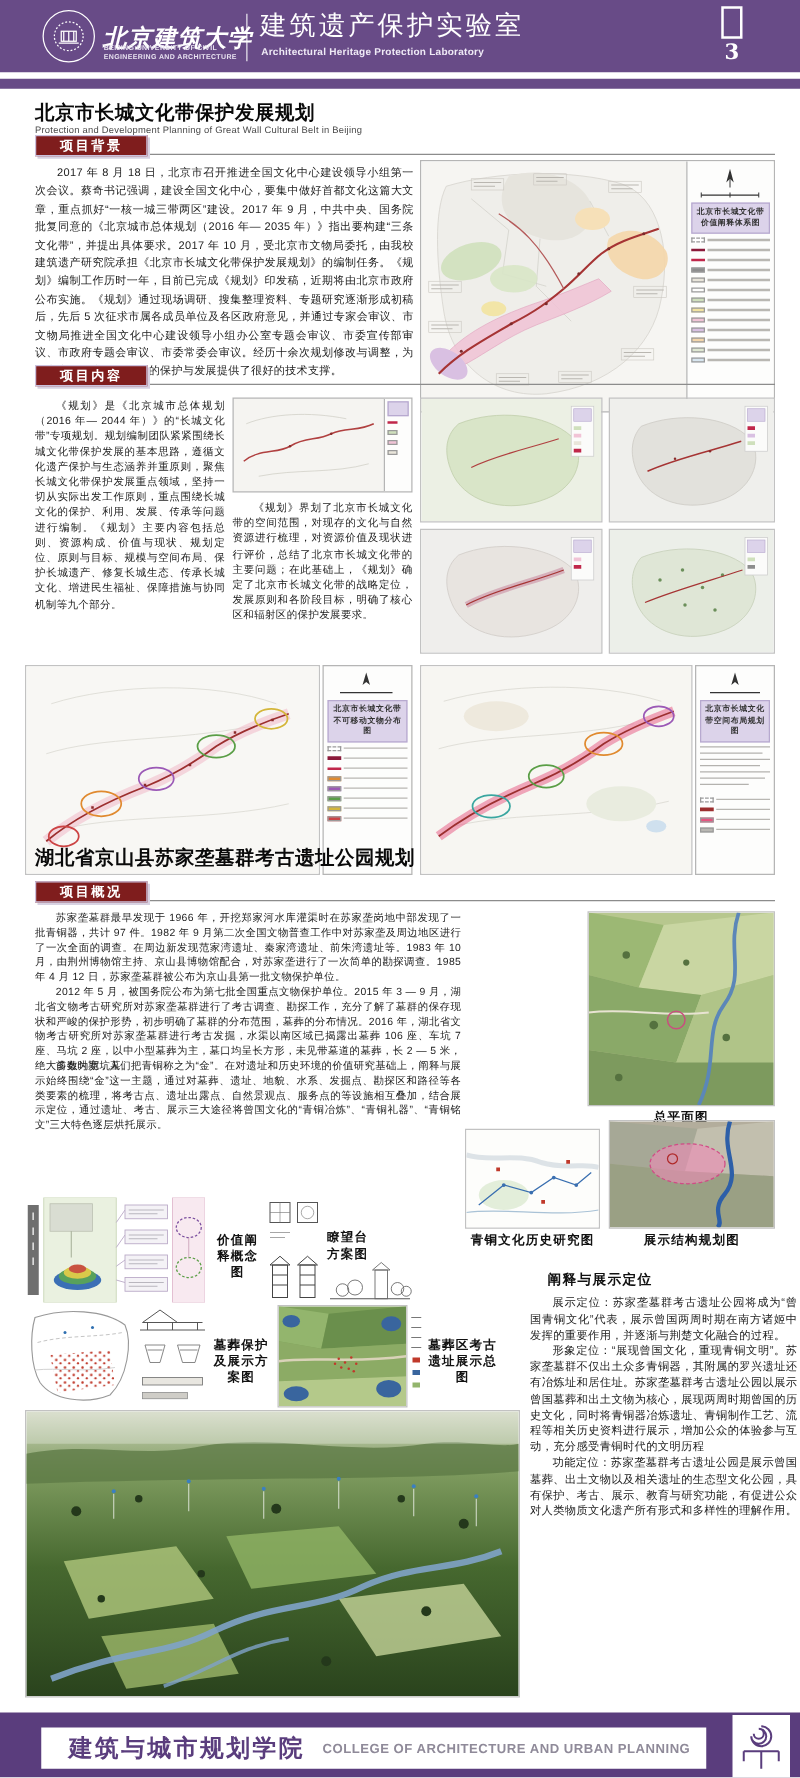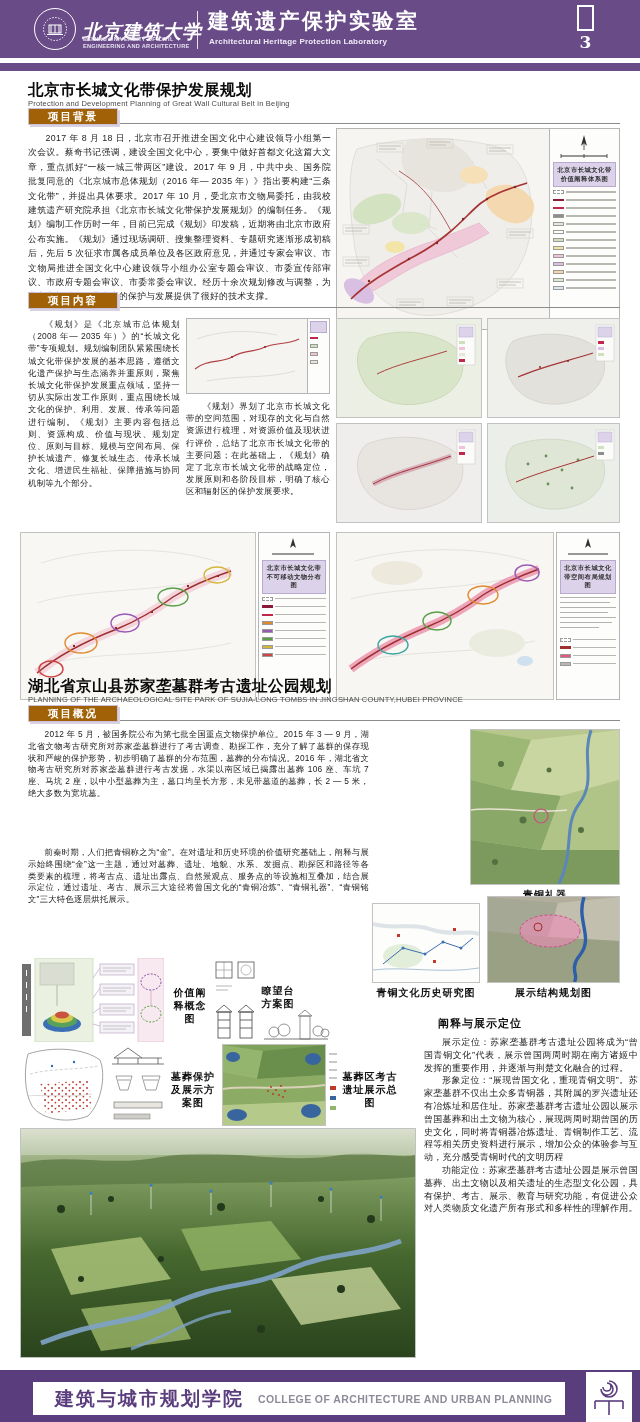"建筑遗产保护实验室" .hdr-lab-cn { font-weight: bold -> normal }
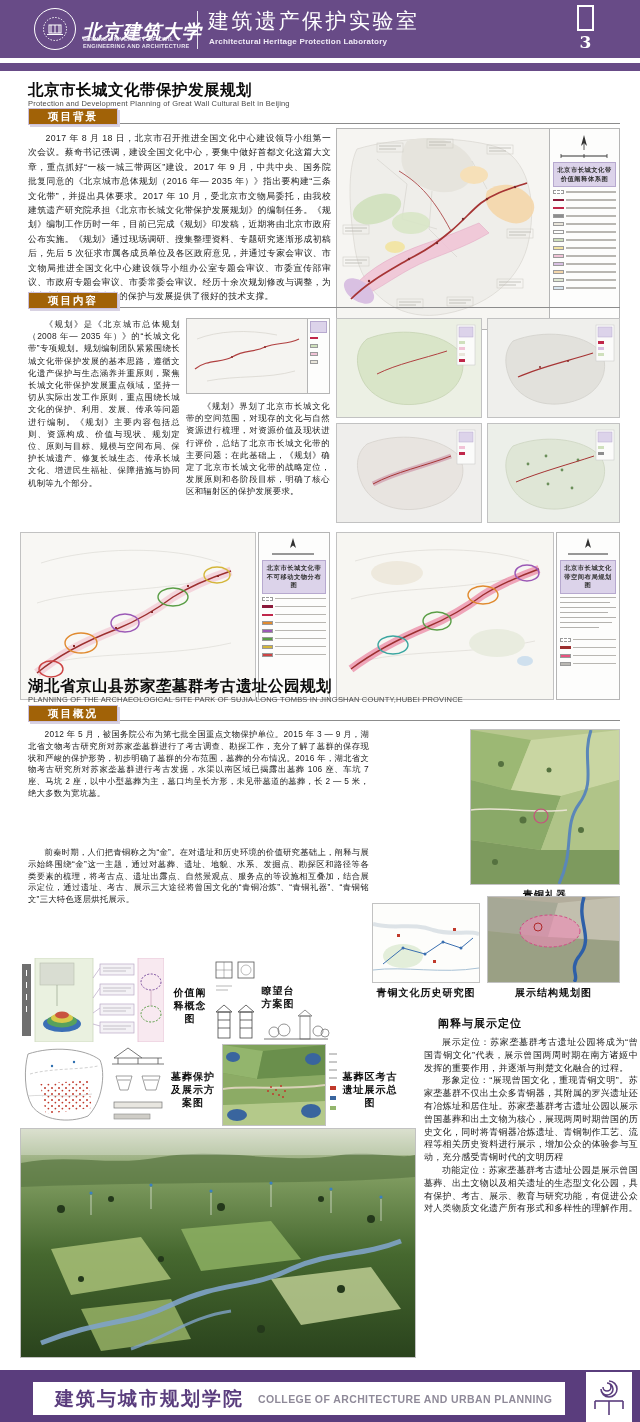"项目背景" .tab { background: #a16207 -> #7f1d1d }
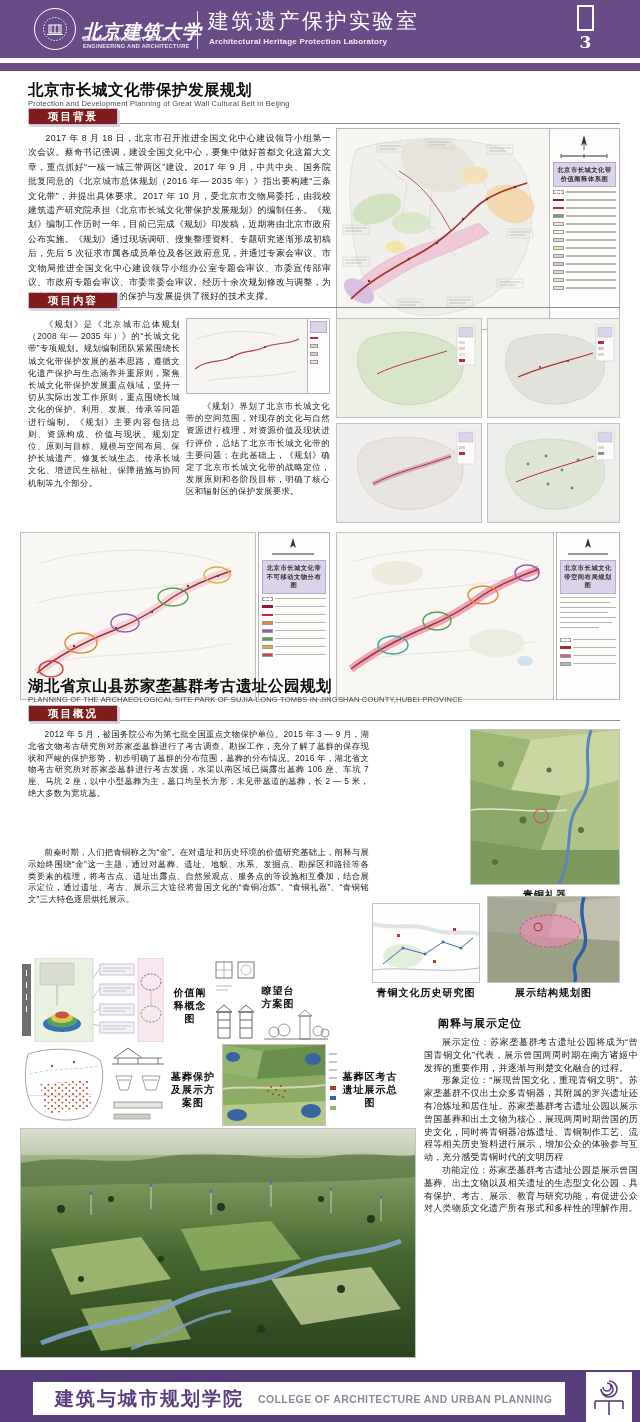"《规划》是《北京城市总体规划（2008 年— 2035" p { text: 2008 年— 2035 -> 2016 年— 2044 }
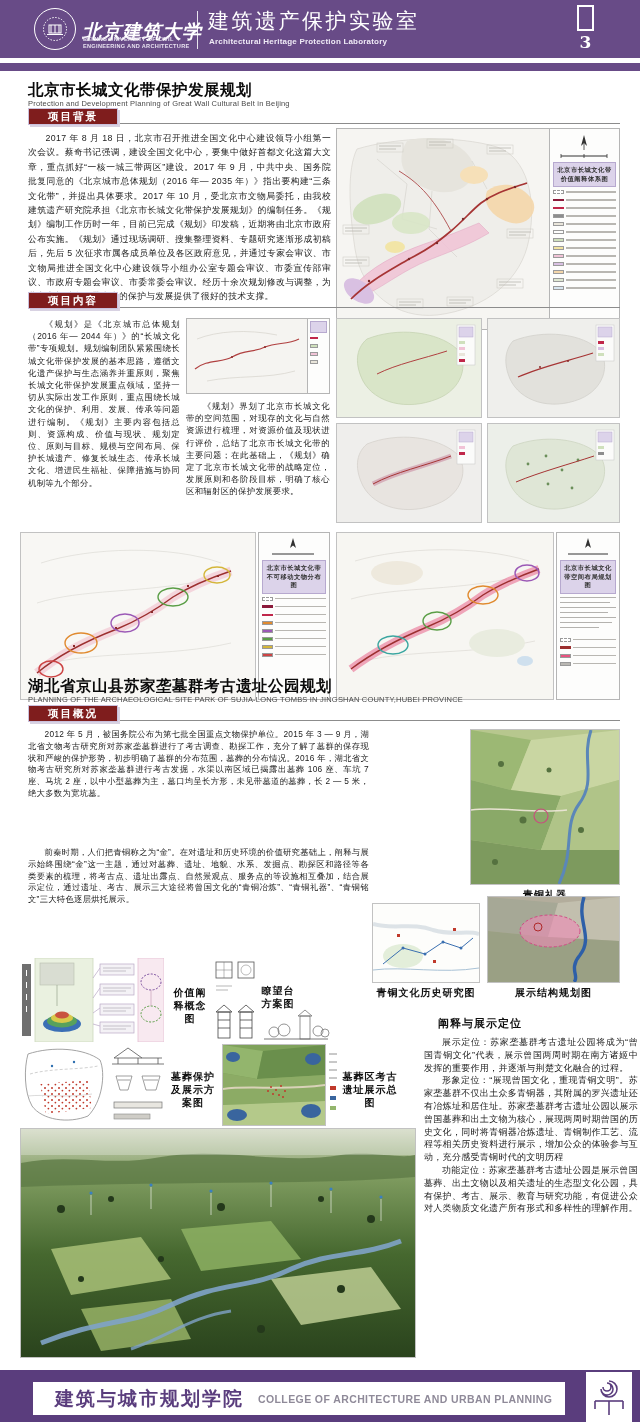"PLANNING OF THE ARCHAEOLOGICAL SITE" div.abs { html: <div>PLANNING OF THE ARCHAEOLOGICAL SITE PARK OF SUJIA-LONG TOMBS IN JINGSHAN COUNTY,HUBEI PROVINCE</div> -> none }
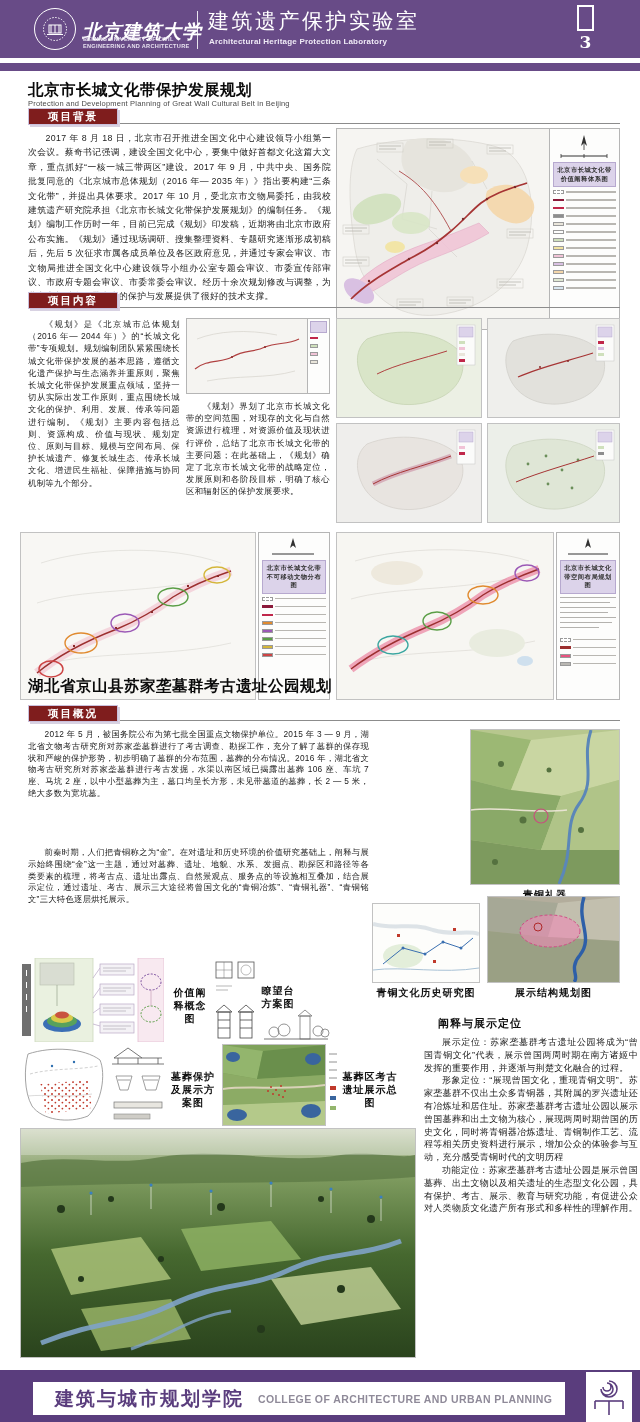"苏家垄墓群最早发现于 1966" p { html: none -> <p>苏家垄墓群最早发现于 1966 年，开挖郑家河水库灌渠时在苏家垄岗地中部发现了一批青铜器，共计 97 件。1982 年 9 月第二次全国文物普查工作中对苏家垄及周边地区进行了一次全面的调查。在周边新发现范家湾遗址、秦家湾遗址、前朱湾遗址等。1983 年 10 月，由荆州博物馆主持、京山县博物馆配合，对苏家垄进行了一次简单的勘探调查。1985 年 4 月 12 日，苏家垄墓群被公布为京山县第一批文物保护单位。</p> }
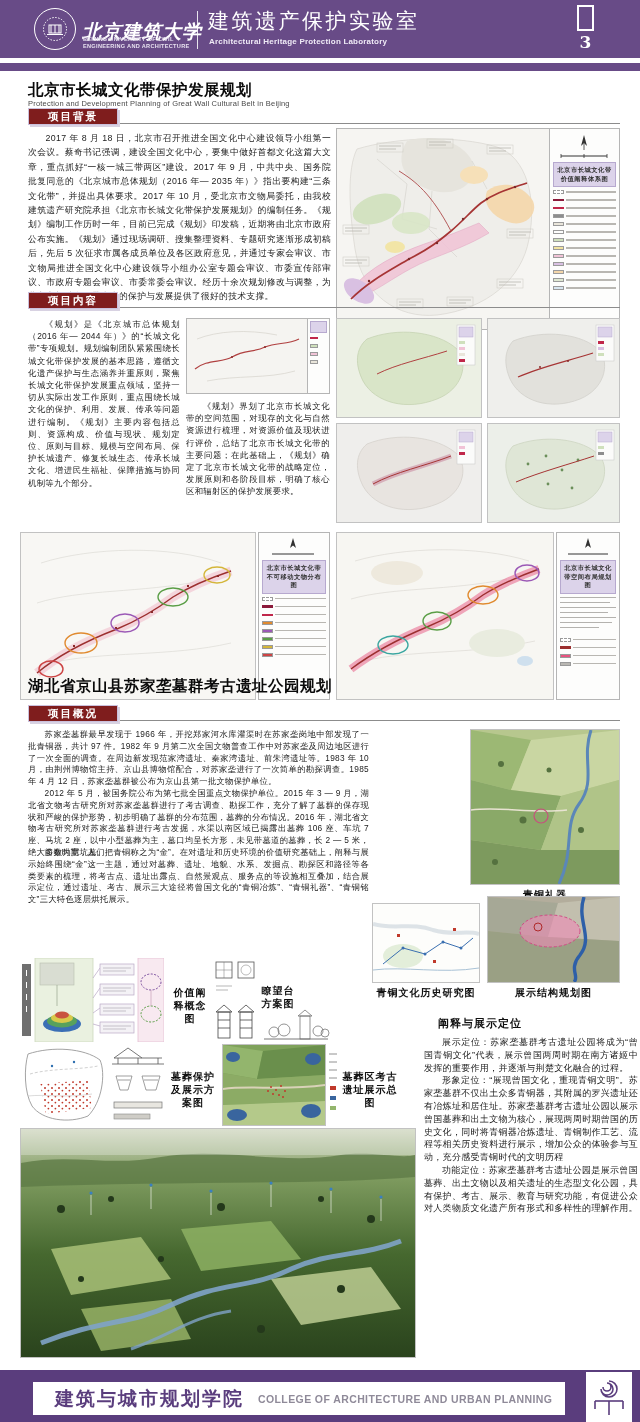"青铜礼器" div.abs { text: 青铜礼器 -> 总平面图 }
